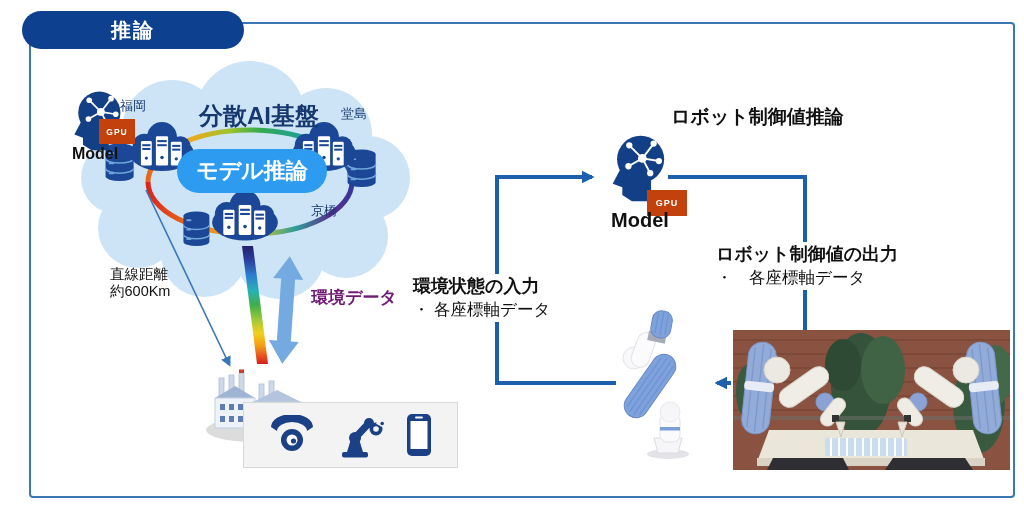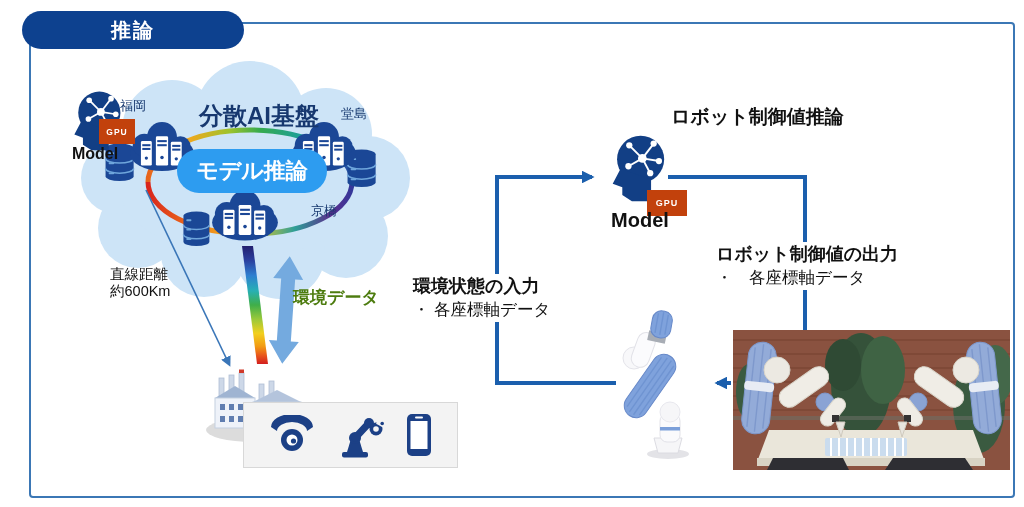"環境データ" .env-label { color: #4d7c0f -> #701a75; text-align: left -> right }
